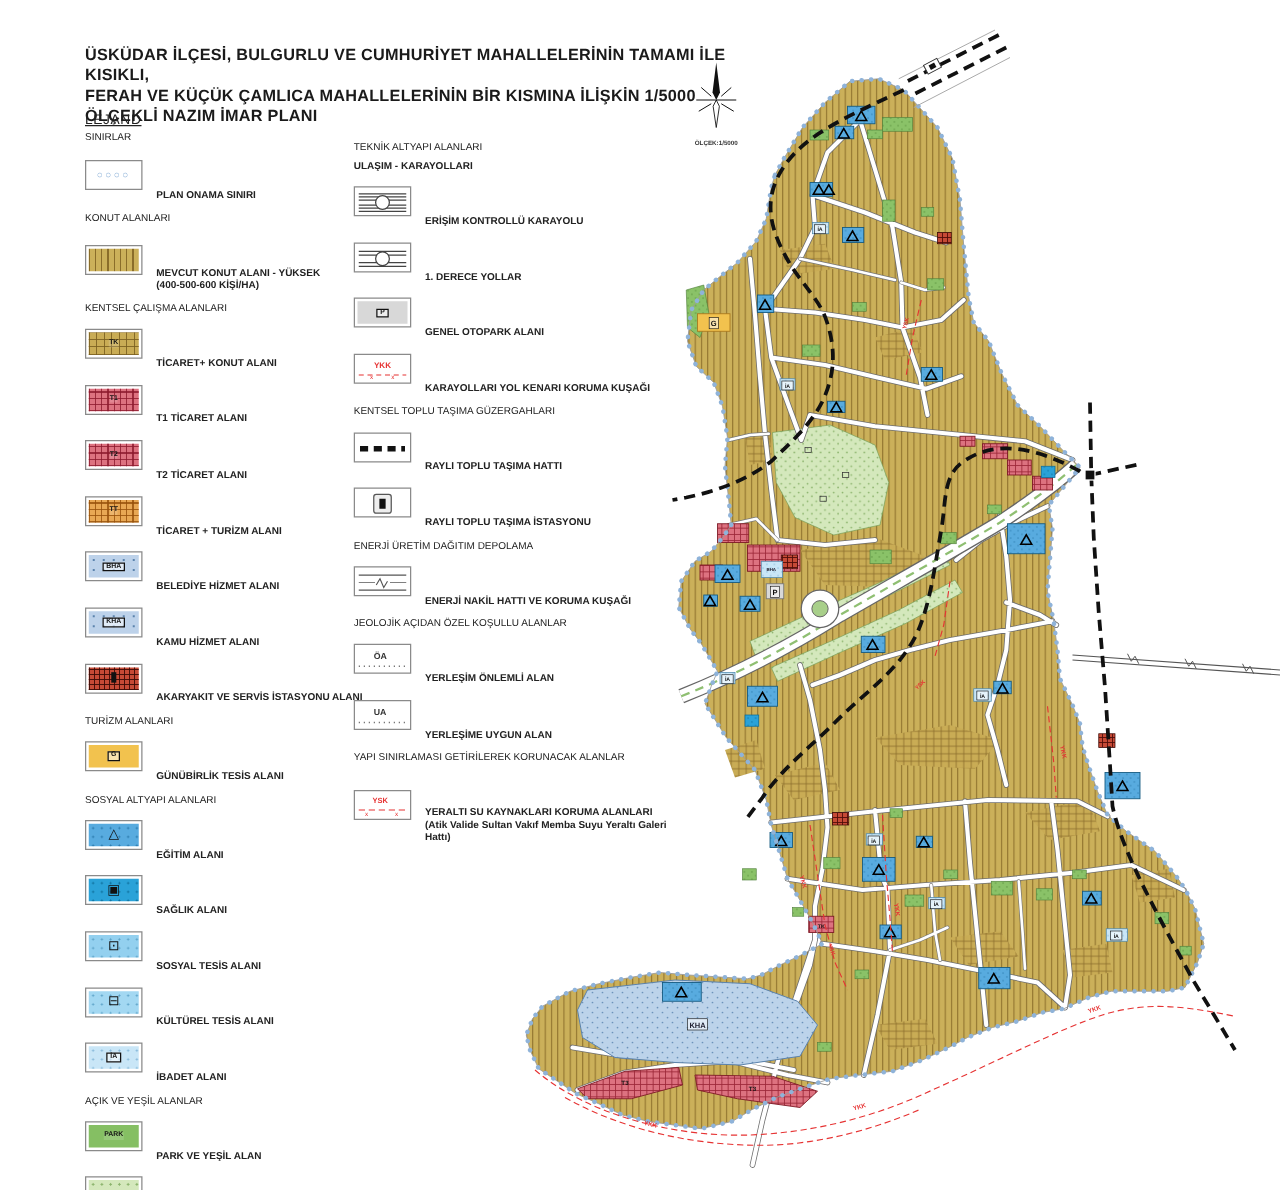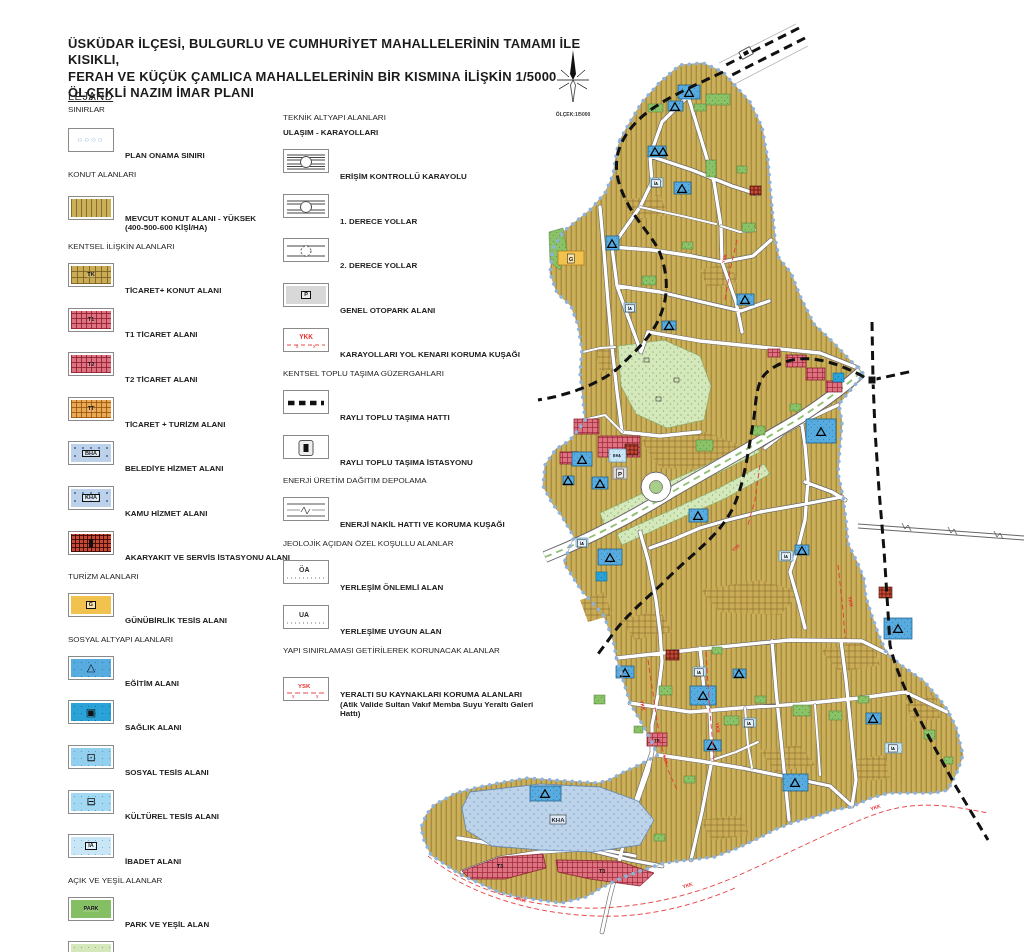"KENTSEL İLİŞKİN ALANLARI" div.l-sec { text: İLİŞKİN -> ÇALIŞMA }
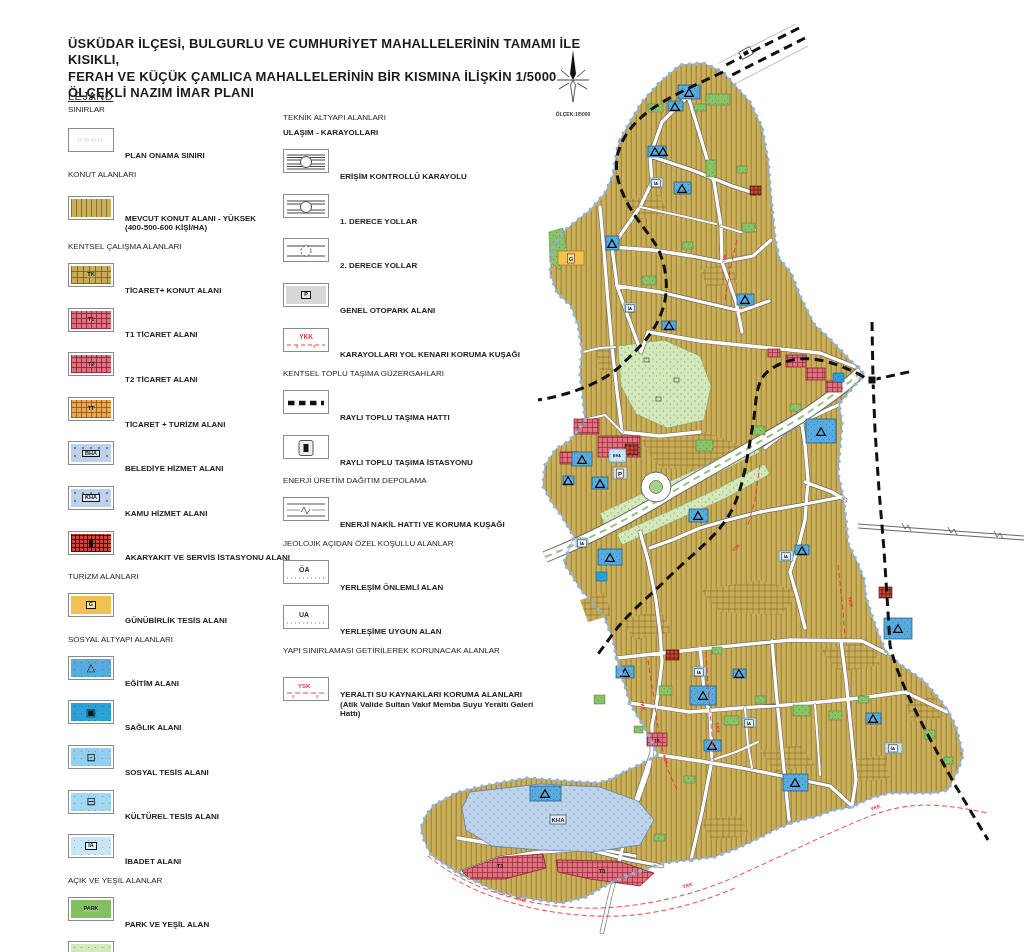"2. DERECE YOLLAR" div.l-row { html: <div> <span> <svg> <g> <path></path> <circle></circle> </g> </svg> </span> <div>2. DERECE YOLLAR</div> </div> -> none }
